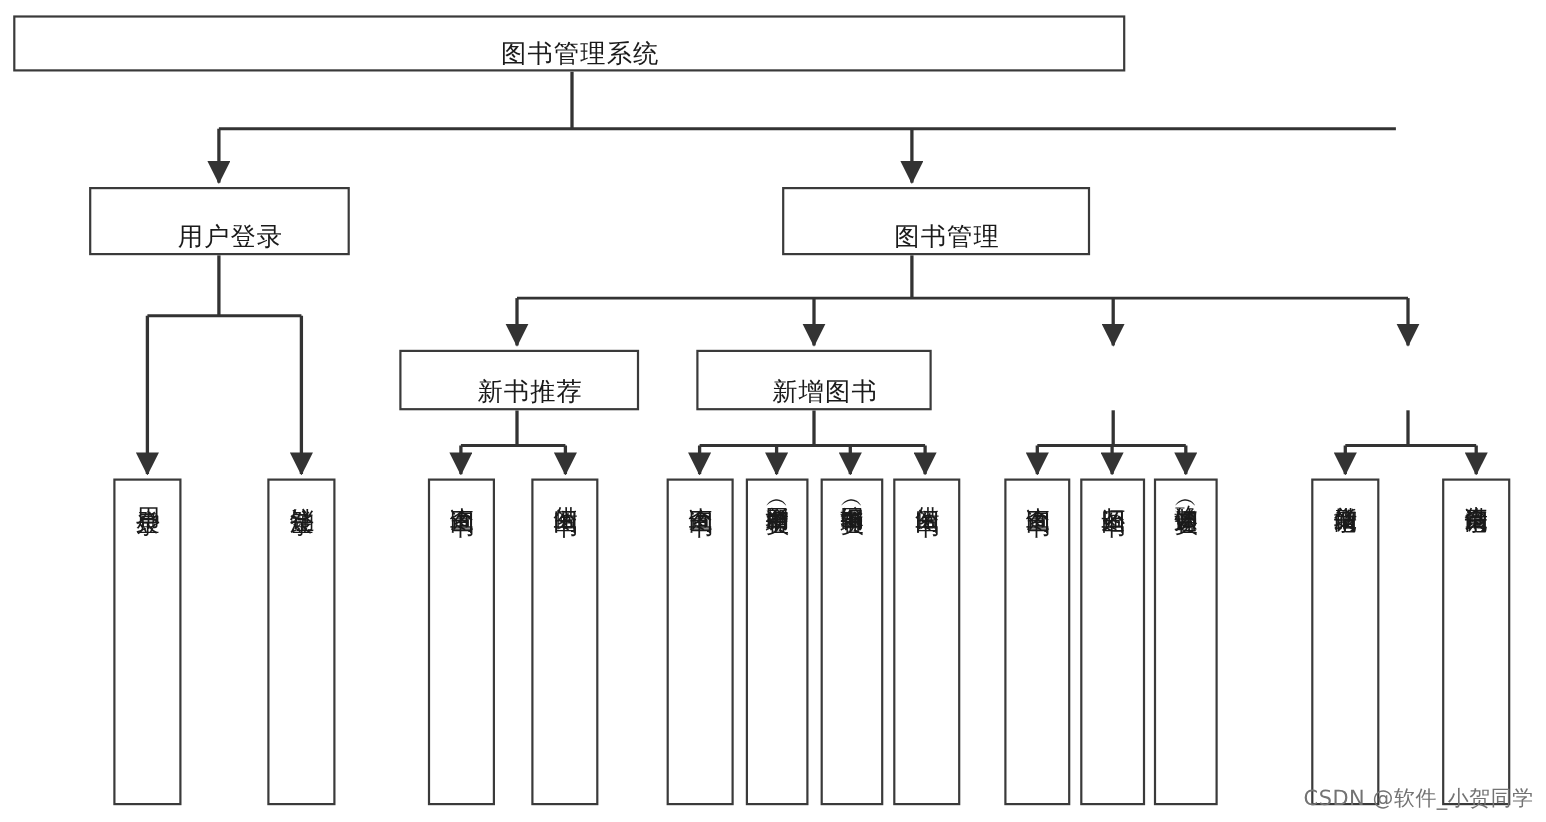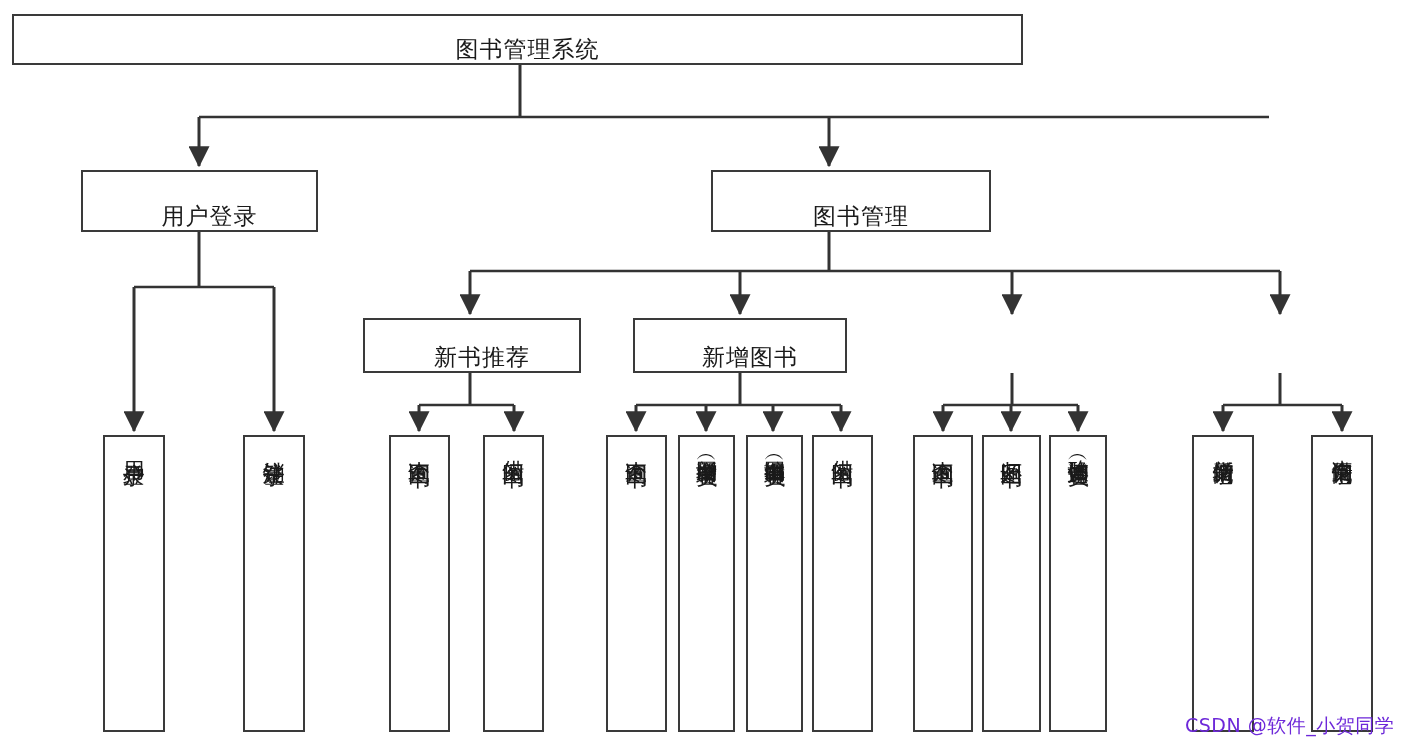"CSDN @软件_小贺同学" .watermark { color: #6d28d9 -> #737373 }
